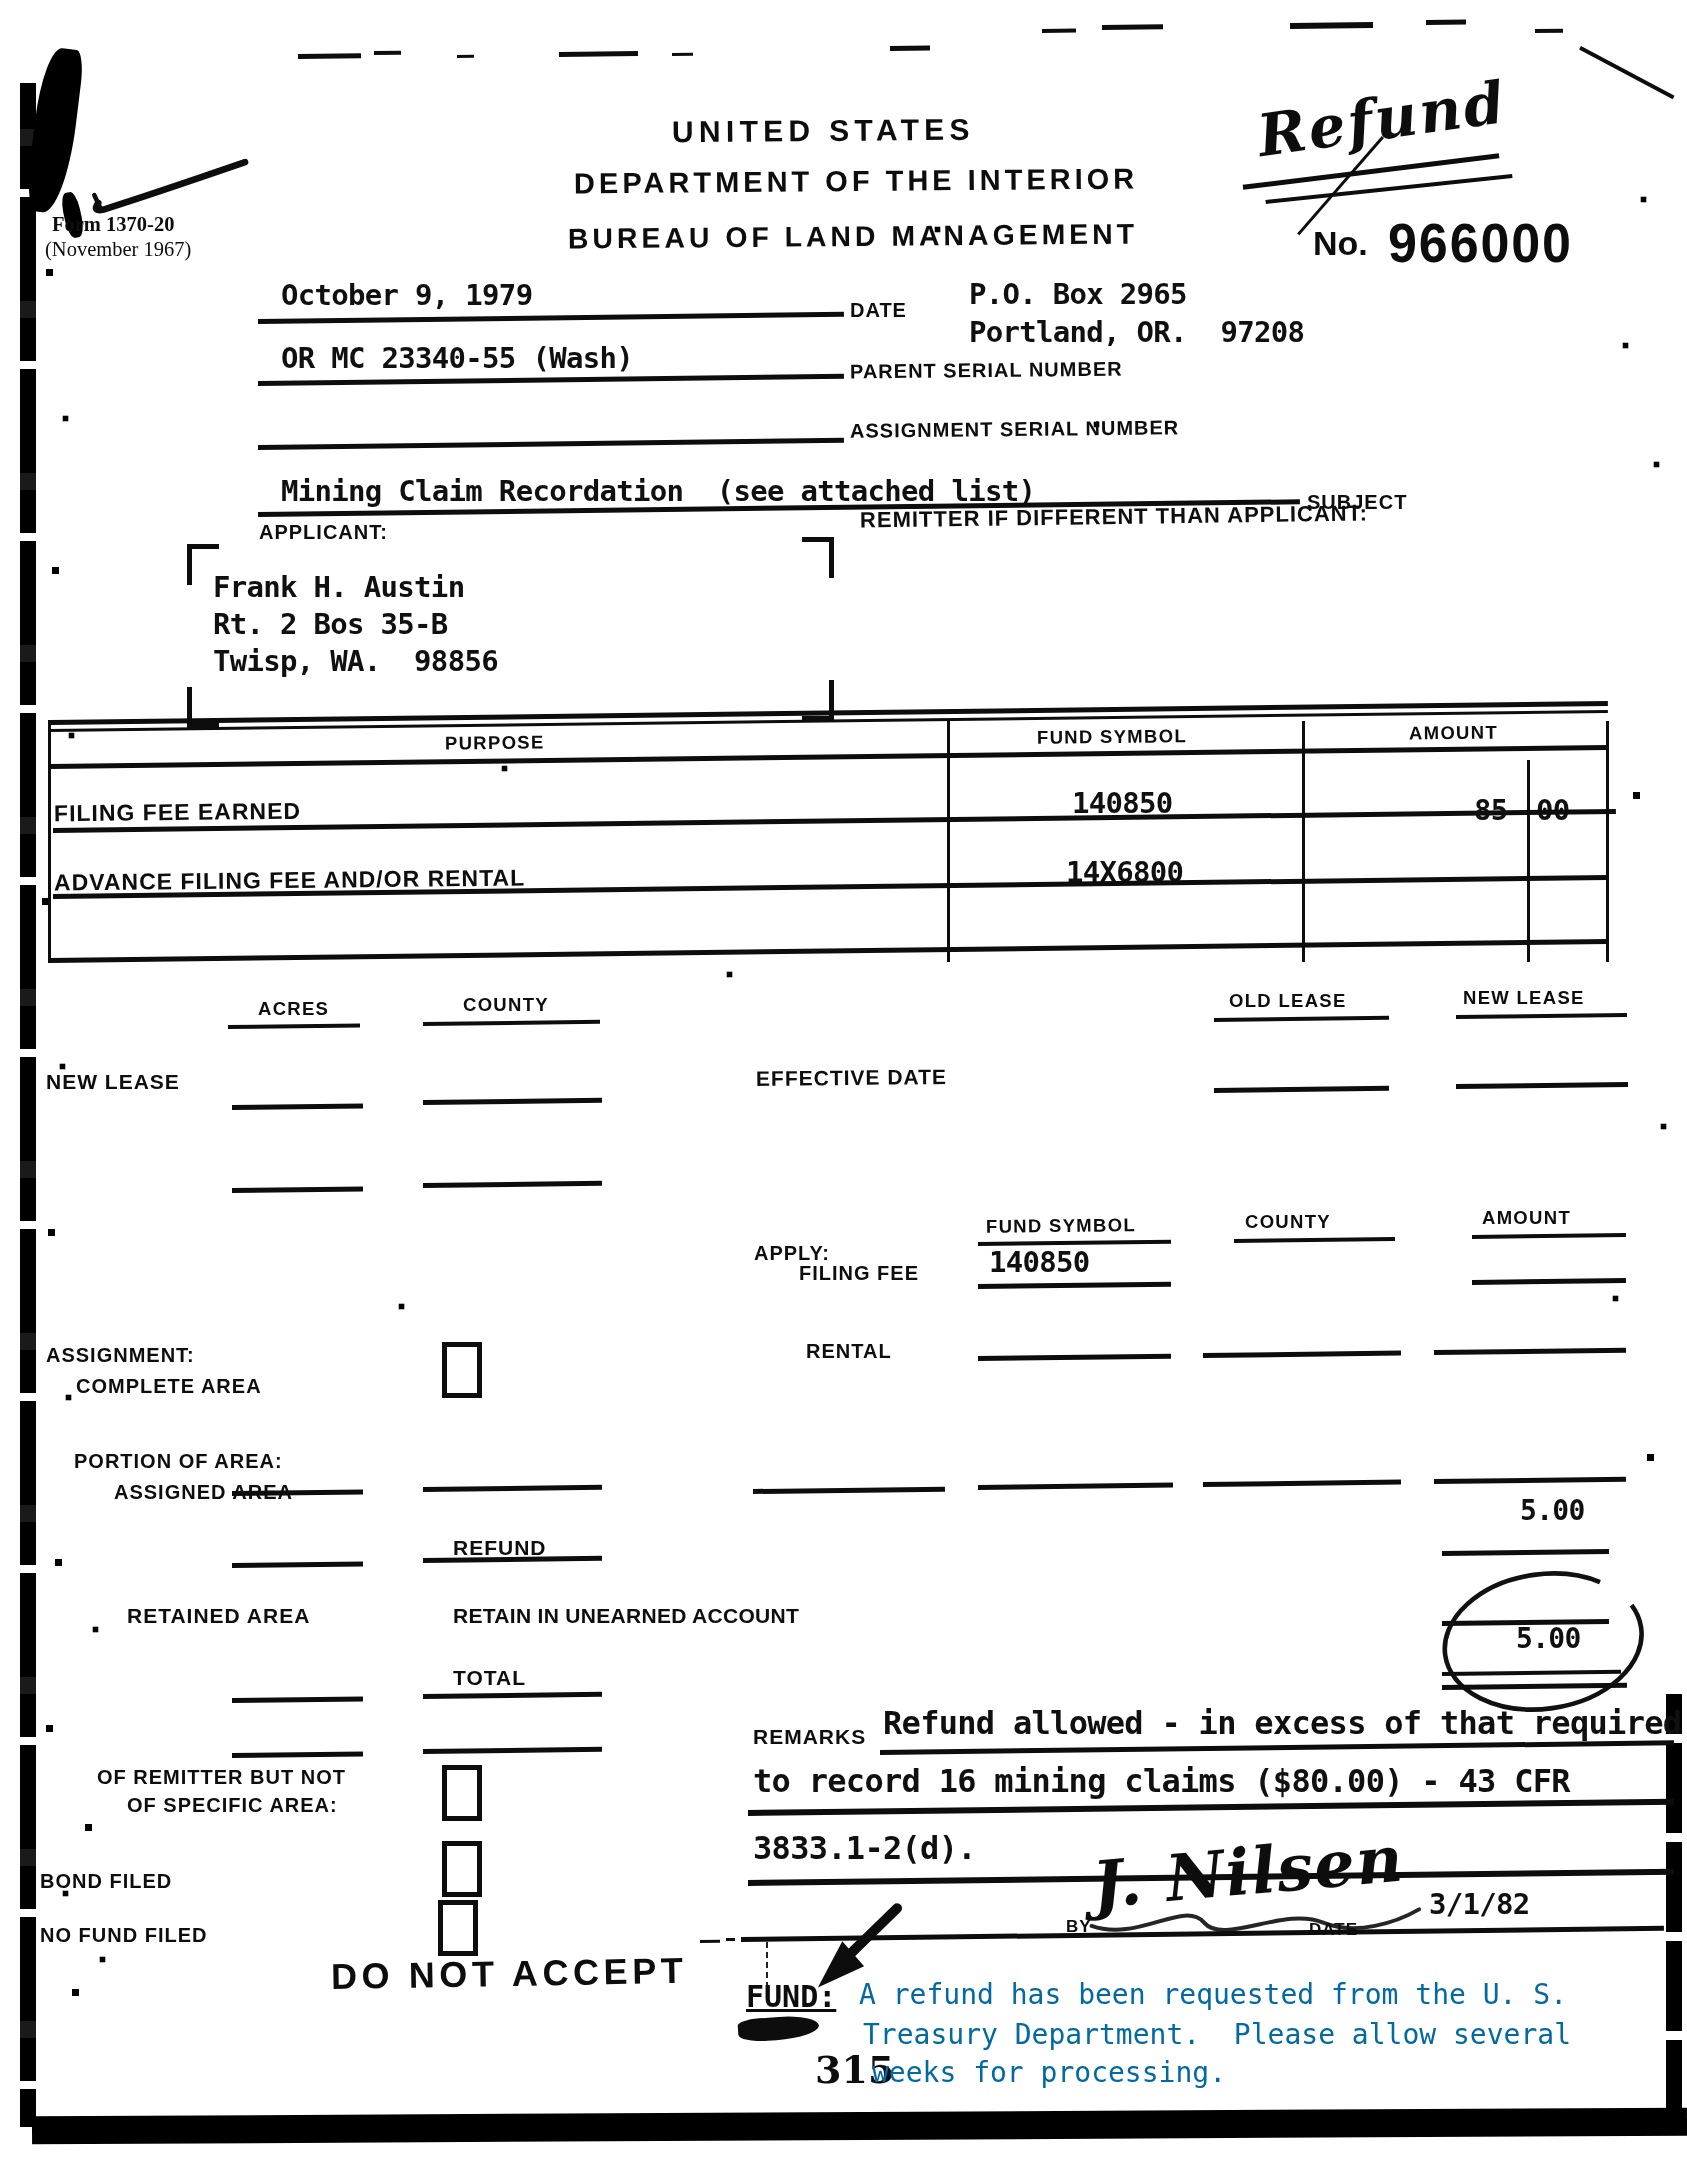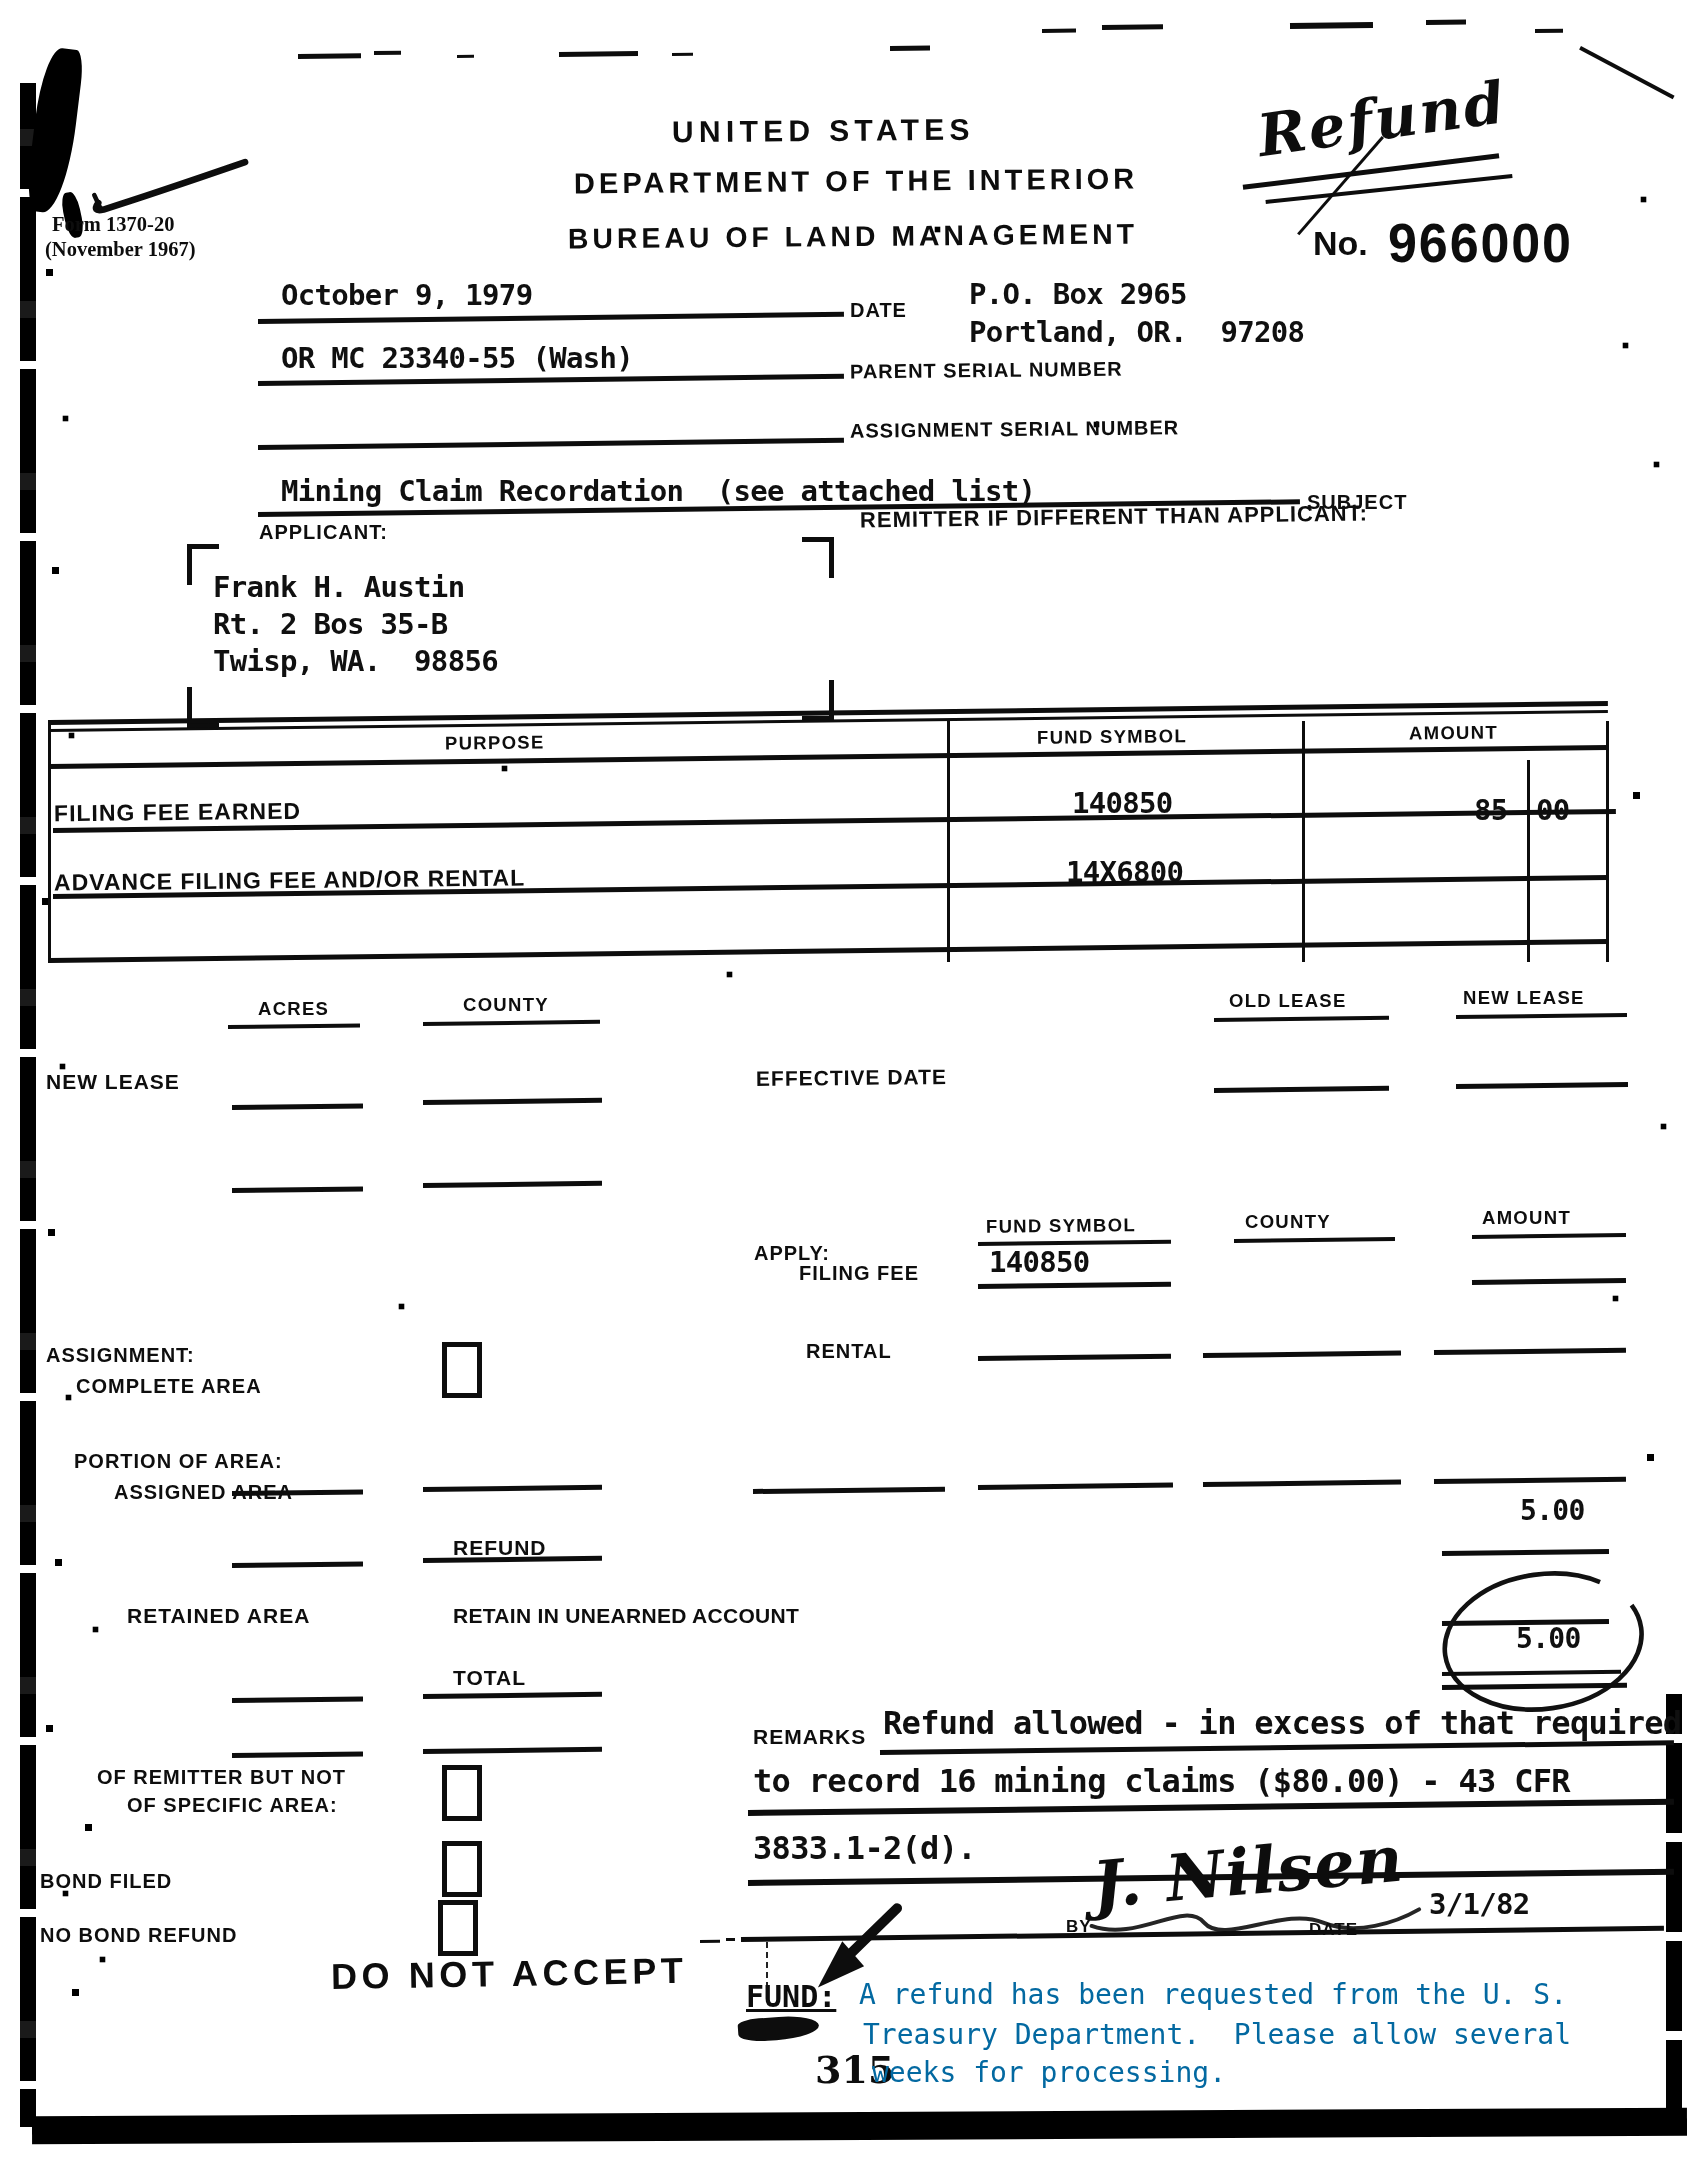"(November 1967)" div.abs { font-weight: bold -> normal }
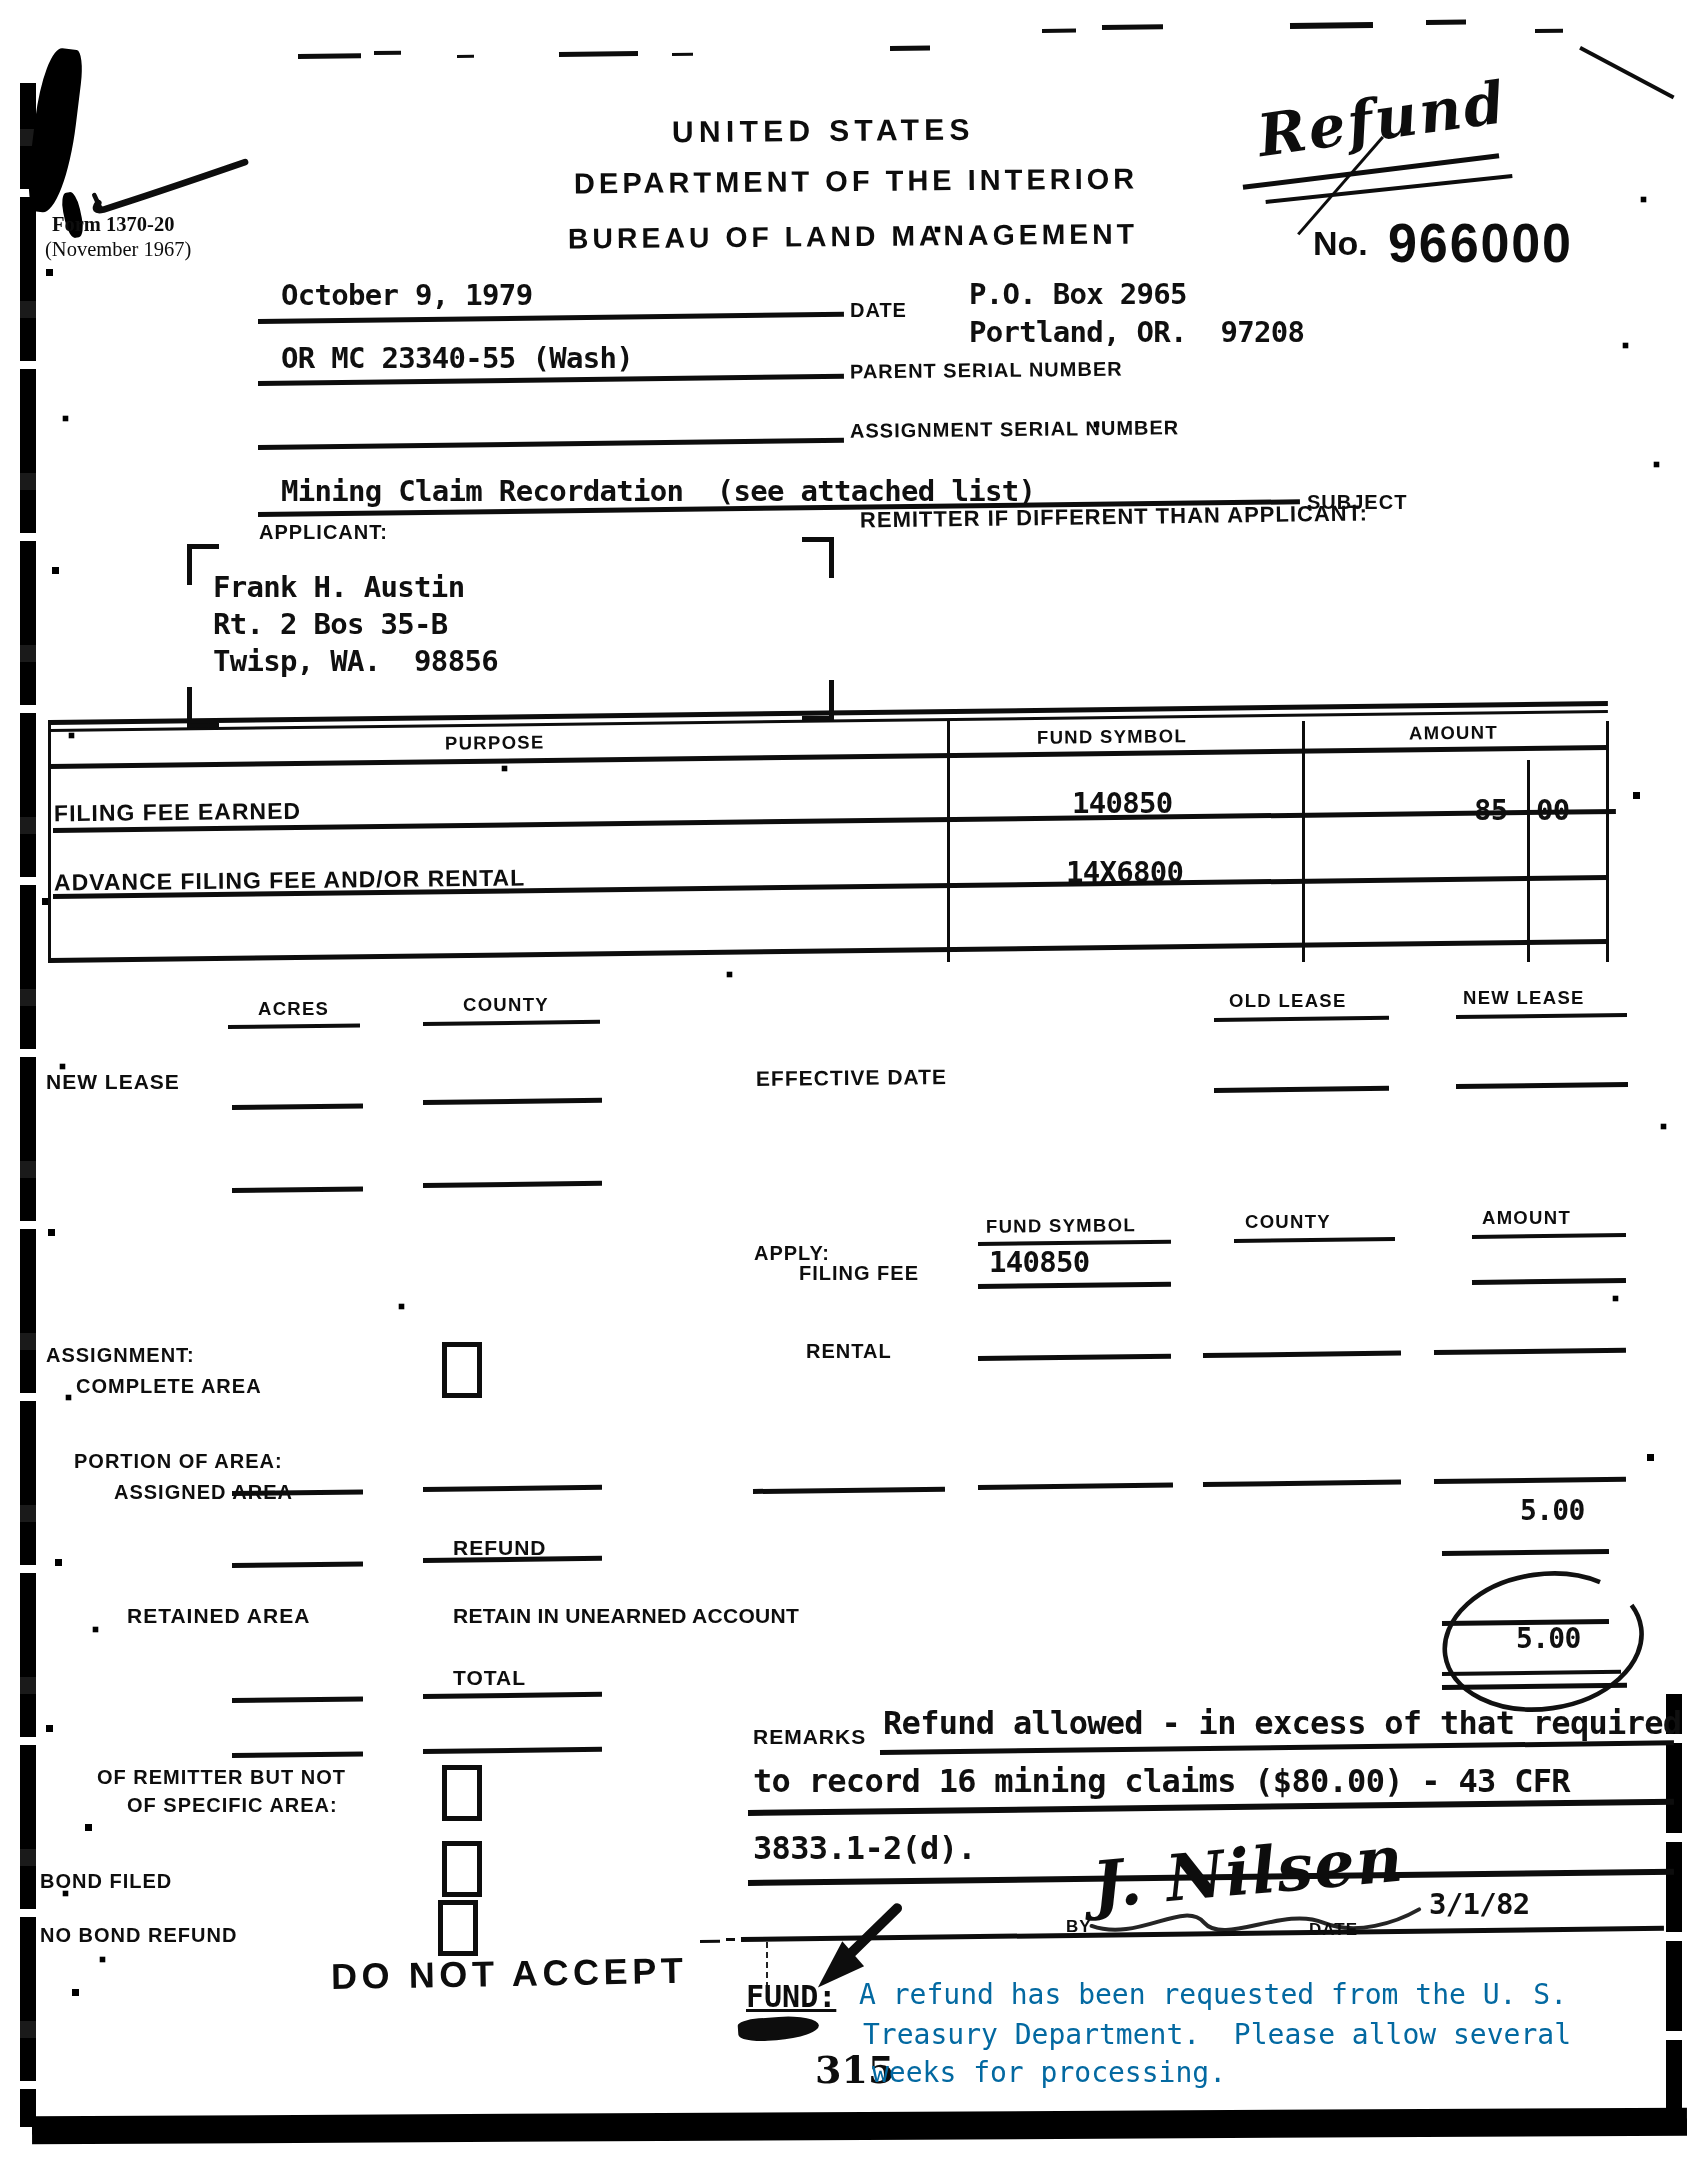"NO BOND REFUND" div.lbl { text: BOND REFUND -> FUND FILED }
